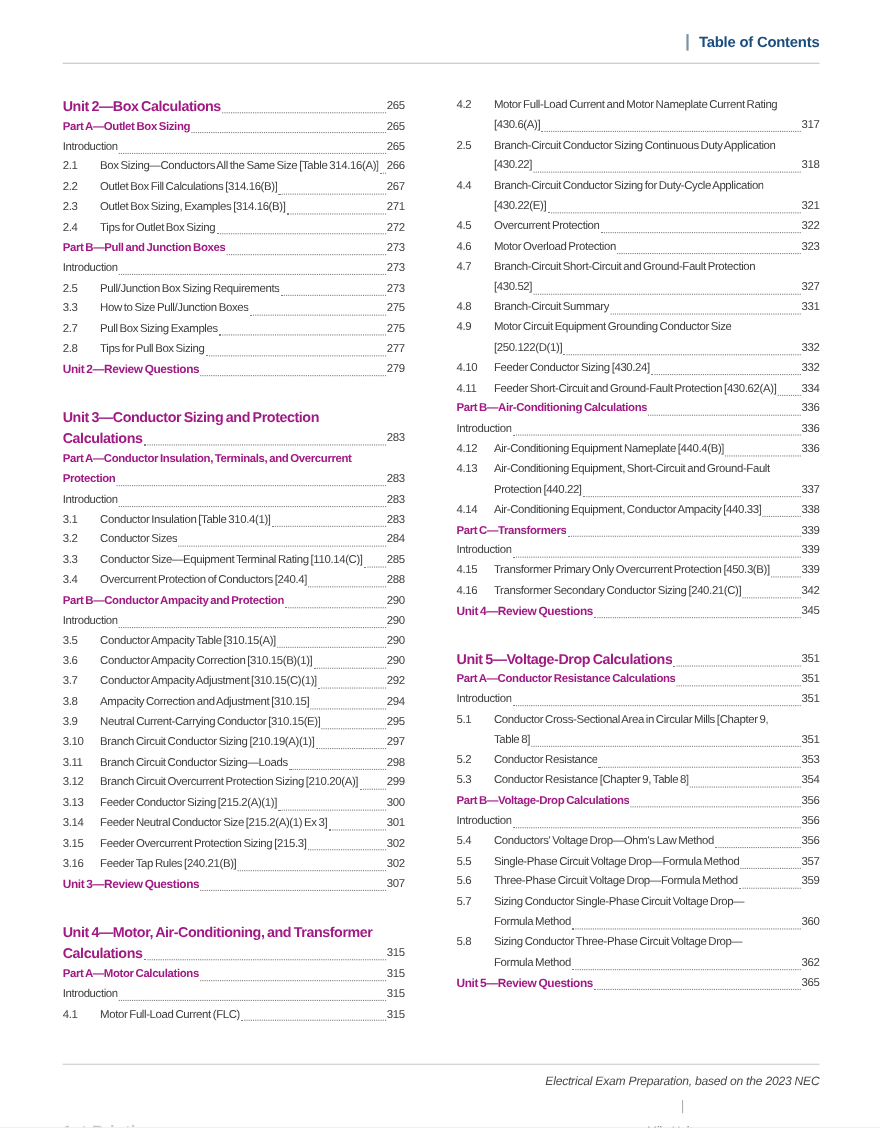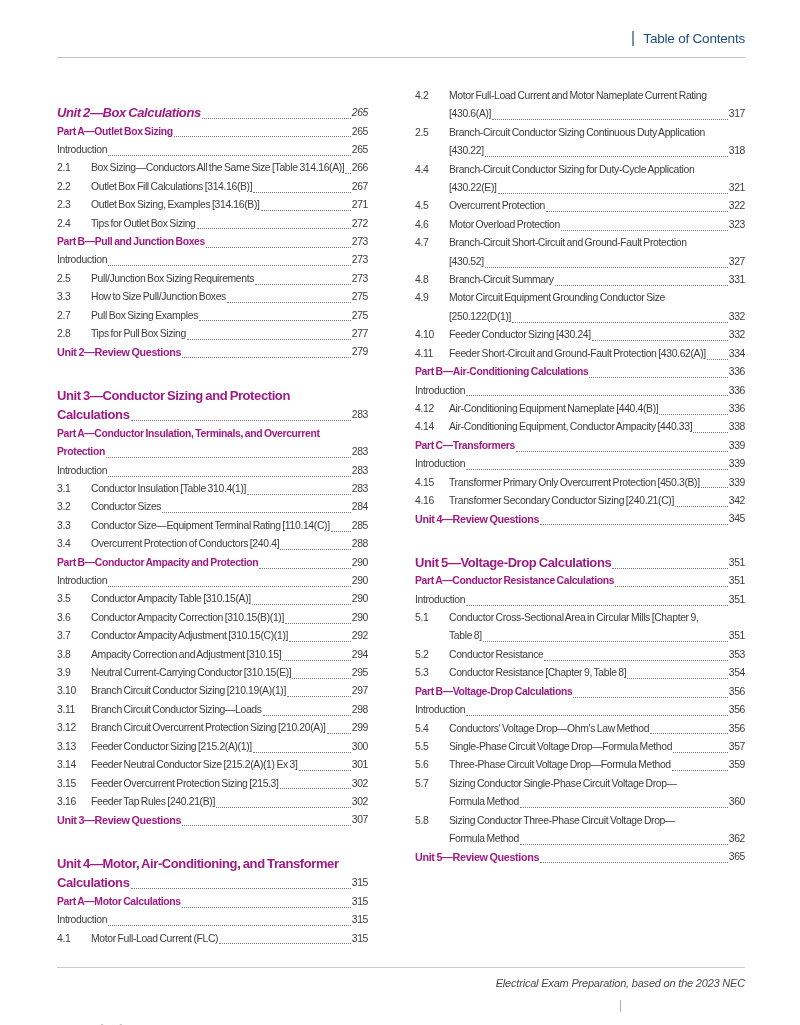"Table of Contents" .header-title { font-weight: normal -> bold }
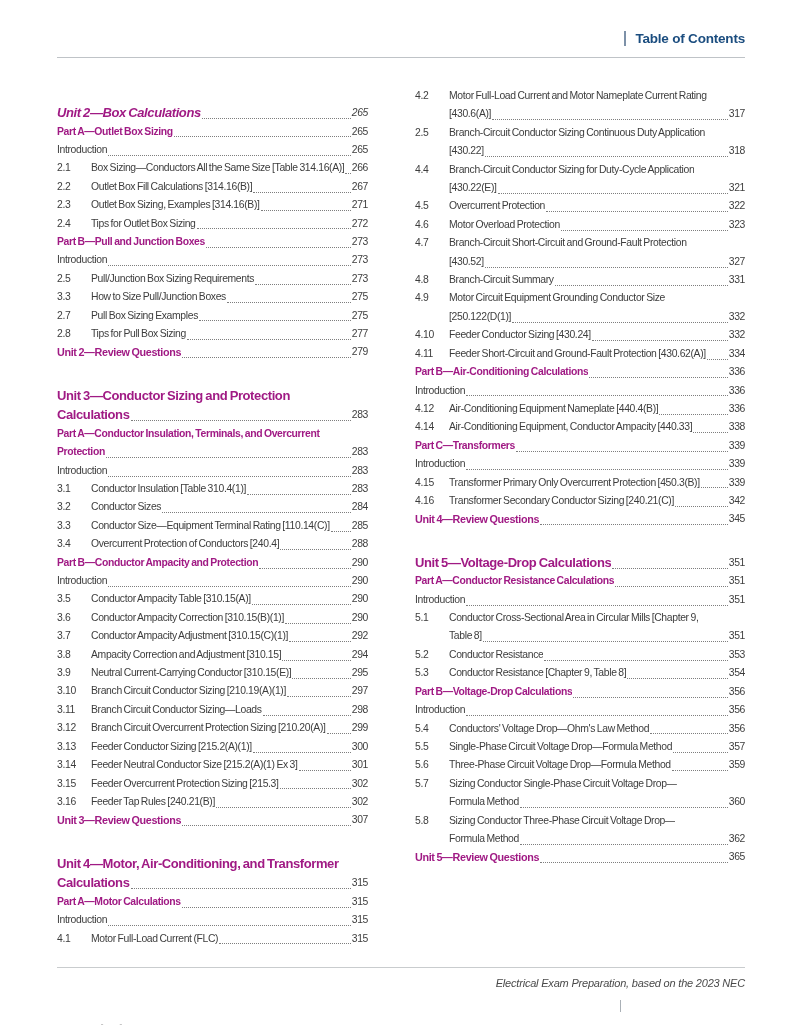"Unit 2—Box Calculations" .col > .entry.unit:first-child { font-style: italic -> none; margin-top: 16px -> 0 }
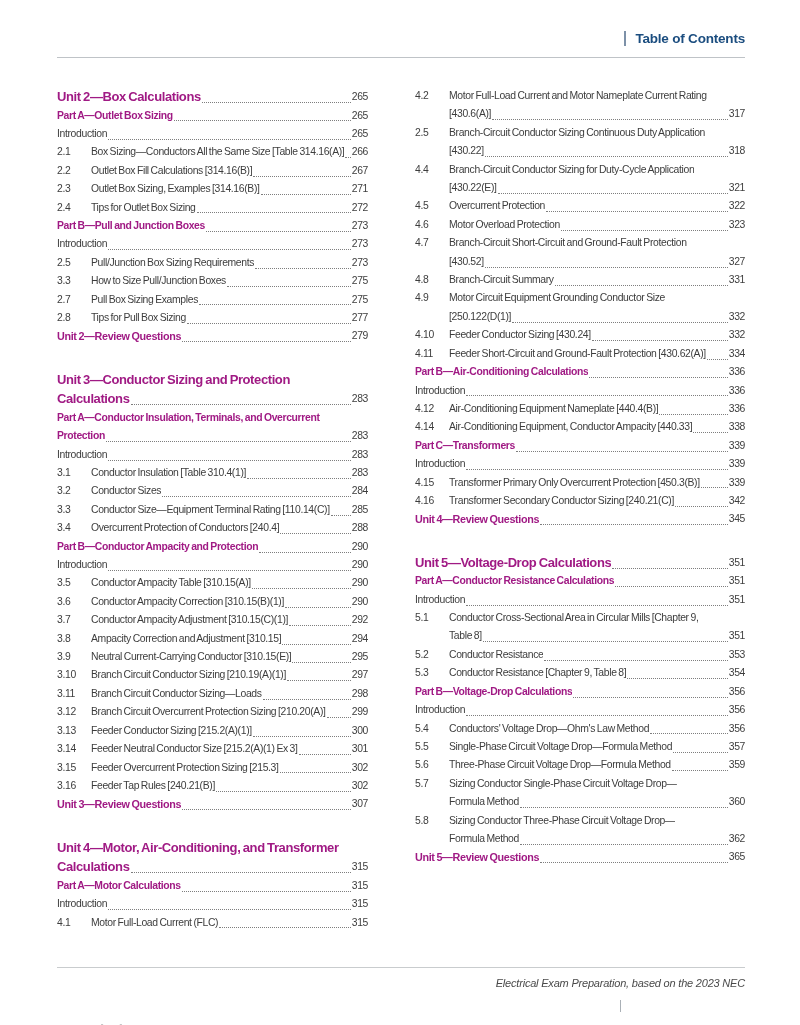"4.13" div.entry { html: none -> <div> <div> <span>4.13</span> <span>Air-Conditioning Equipment, Short-Circuit and Ground-Fault</span> </div> <div> <span></span> <span>Protection [440.22]</span> <span></span> <span>337</span> </div> </div> }
